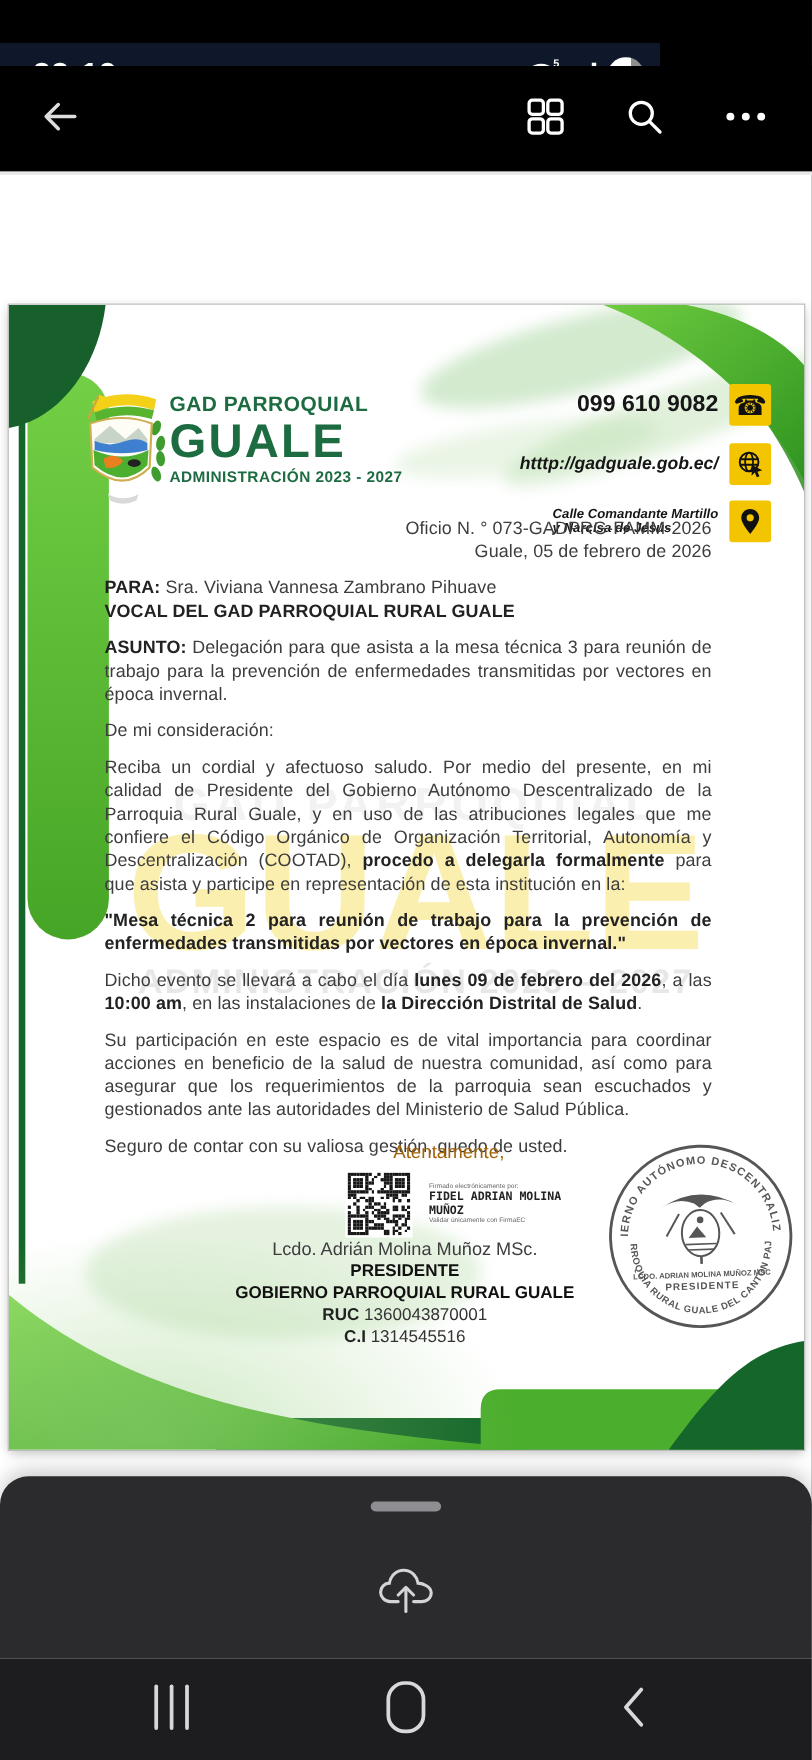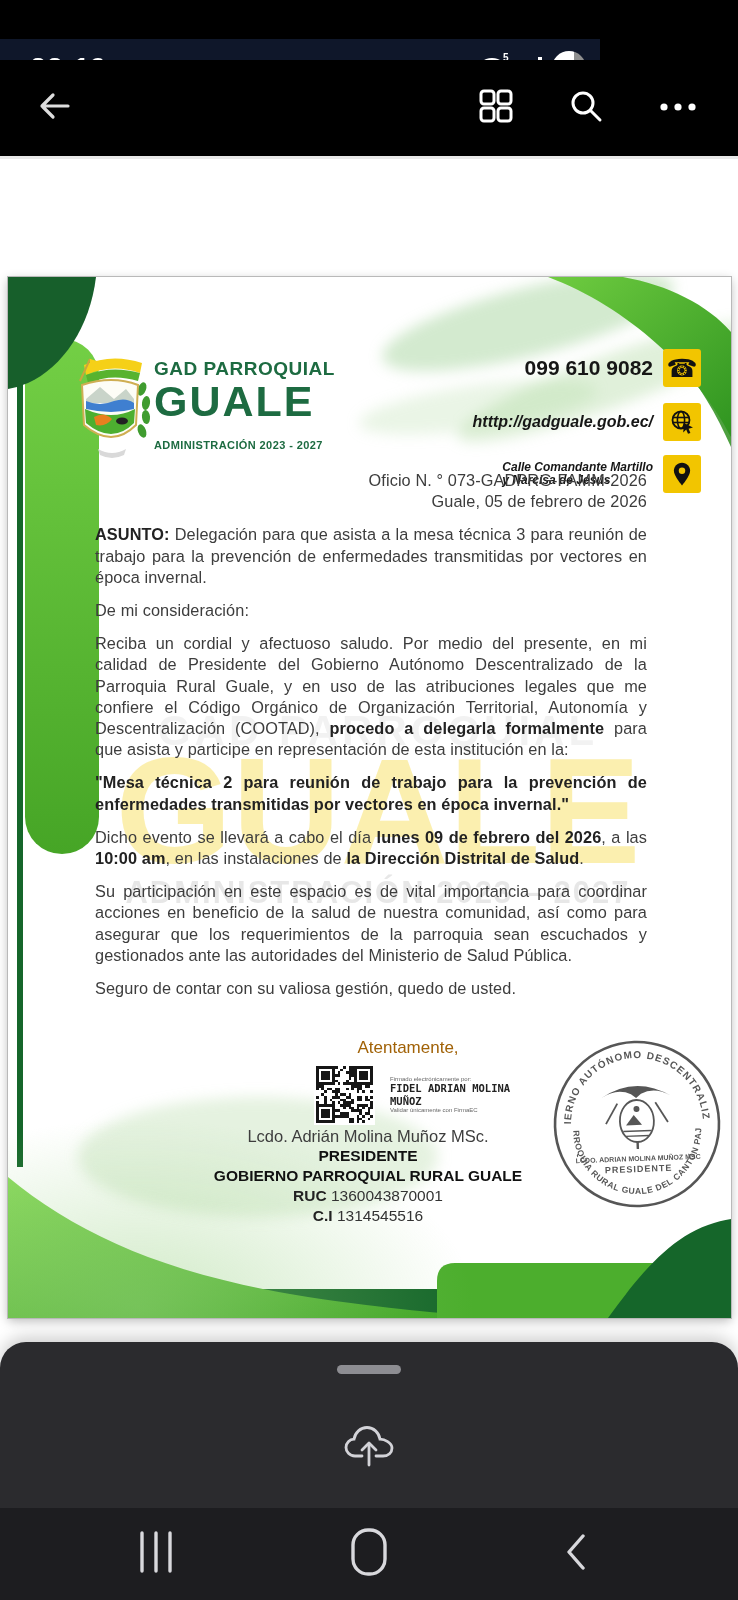"ADMINISTRACIÓN 2023 - 2027" .org-admin { font-size: 11px -> 14px; margin-top: 17px -> 3px }
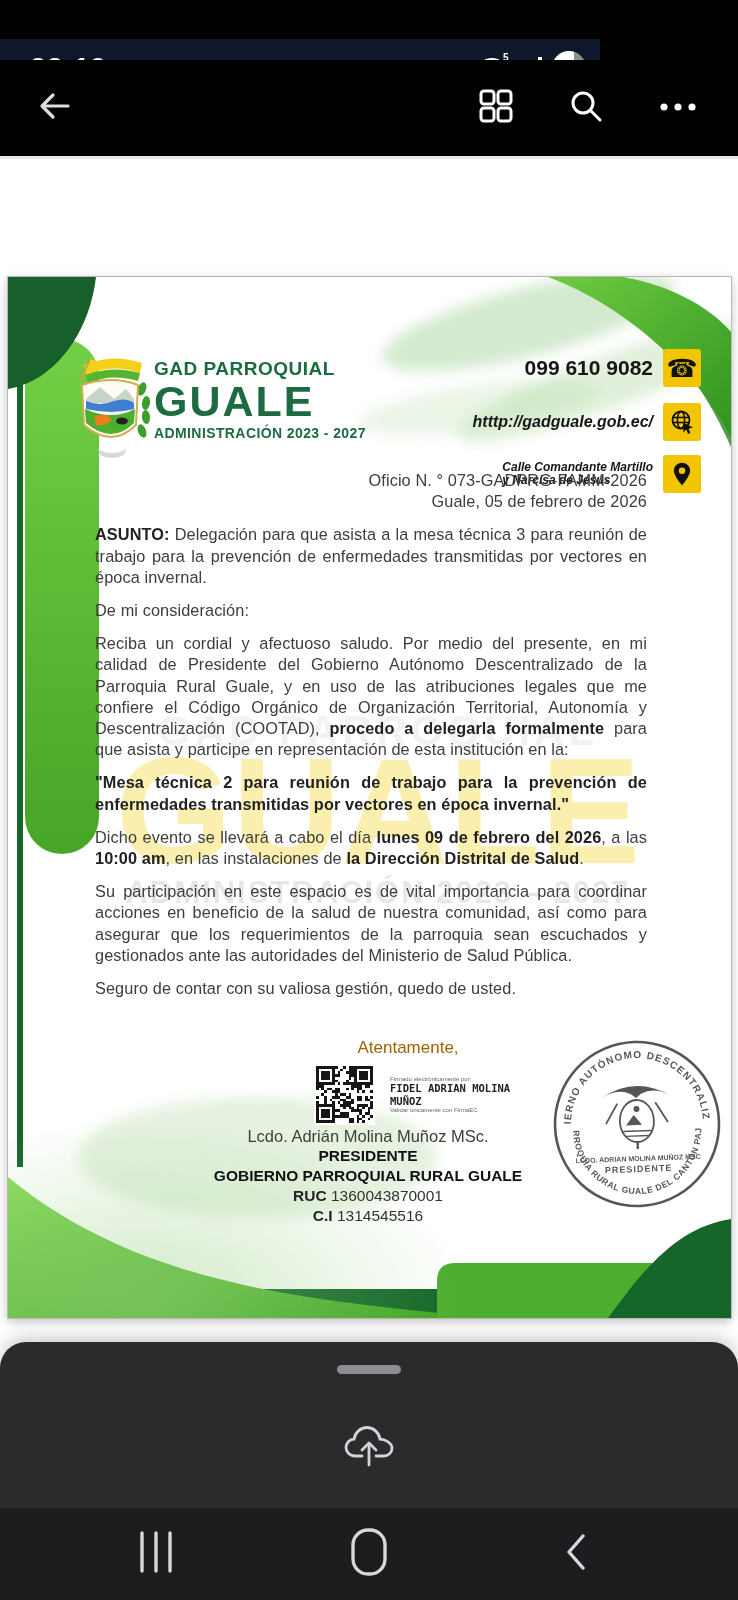"PARA: Sra. Viviana Vannesa Zambrano" div.blk { html: none -> <div> <div><span>PARA:</span><span> Sra. Viviana Vannesa Zambrano Pihuave</span></div> <div>VOCAL DEL GAD PARROQUIAL RURAL GUALE</div> </div> }
